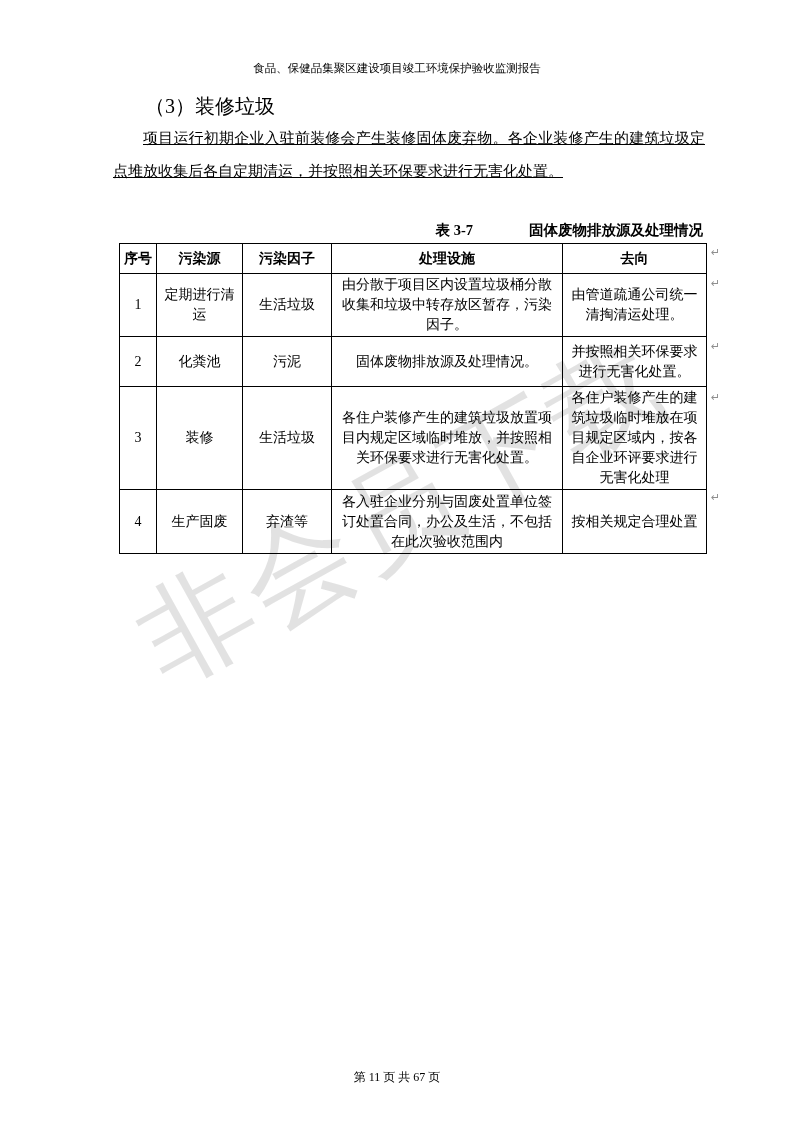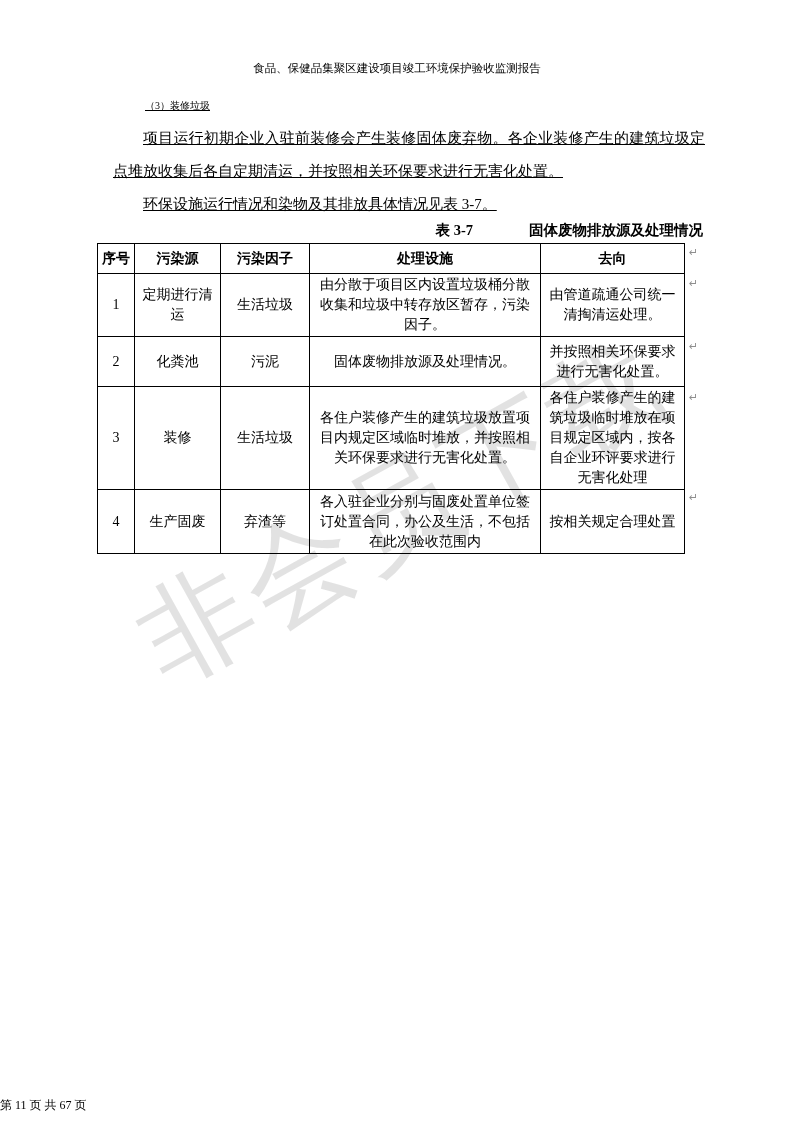"（3）装修垃圾" .section-heading { font-size: 10px -> 20px; text-decoration: underline -> none }
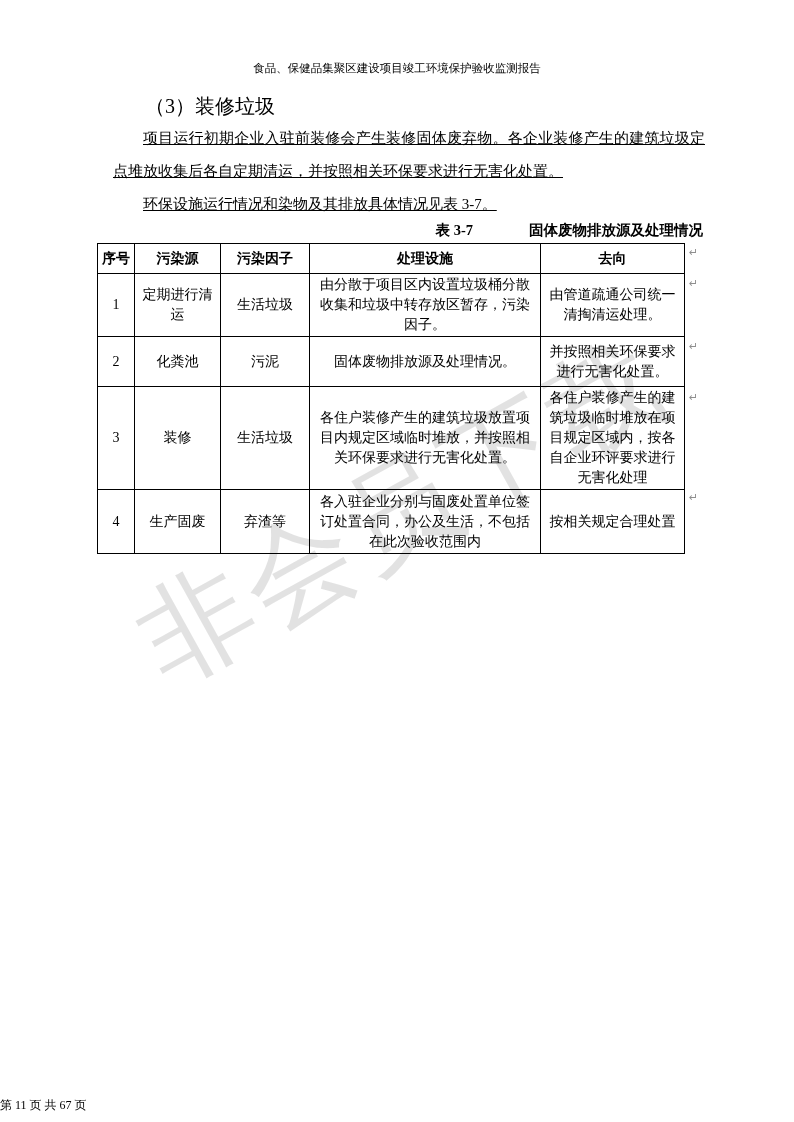"环保设施运行情况和染物及其排放具体情况见表 3-7。" div.body-par { html: <div>环保设施运行情况和染物及其排放具体情况见表 3-7。</div> -> none }
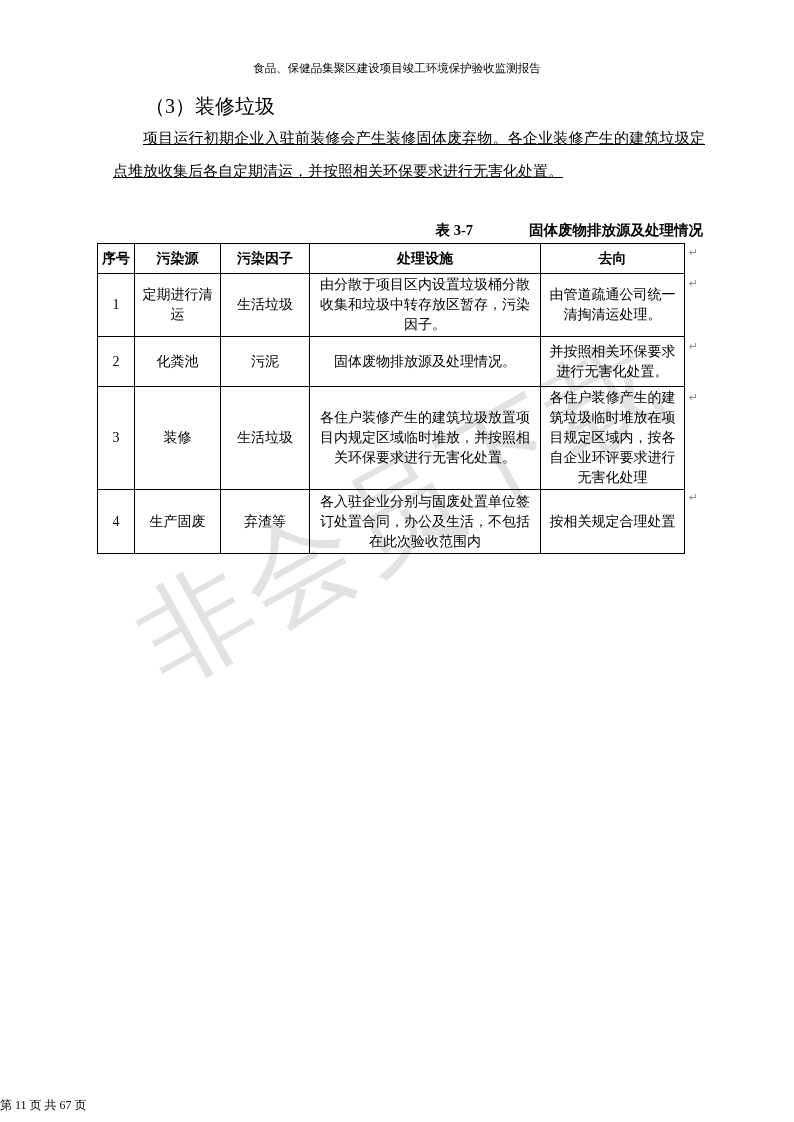"序号" .table-wrap { left: 97px -> 119px }
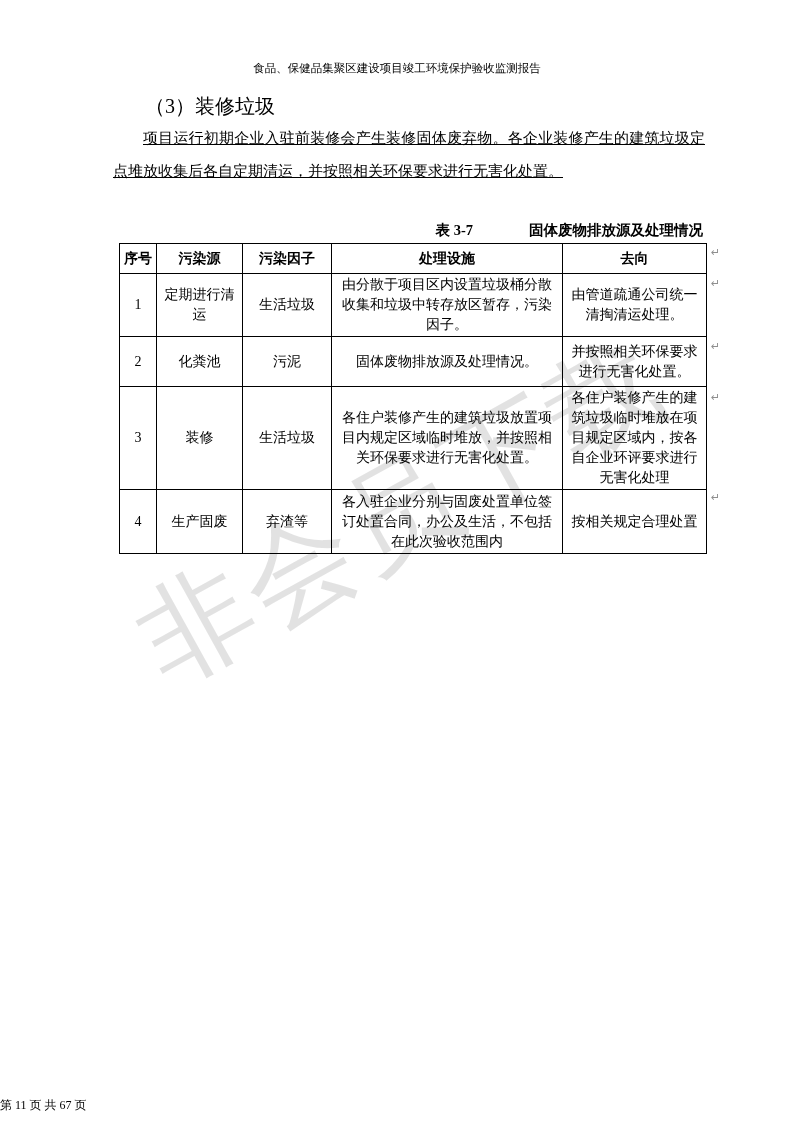"第 11 页 共 67" .doc-footer { text-align: none -> center; top: 1097px -> 1069px }
